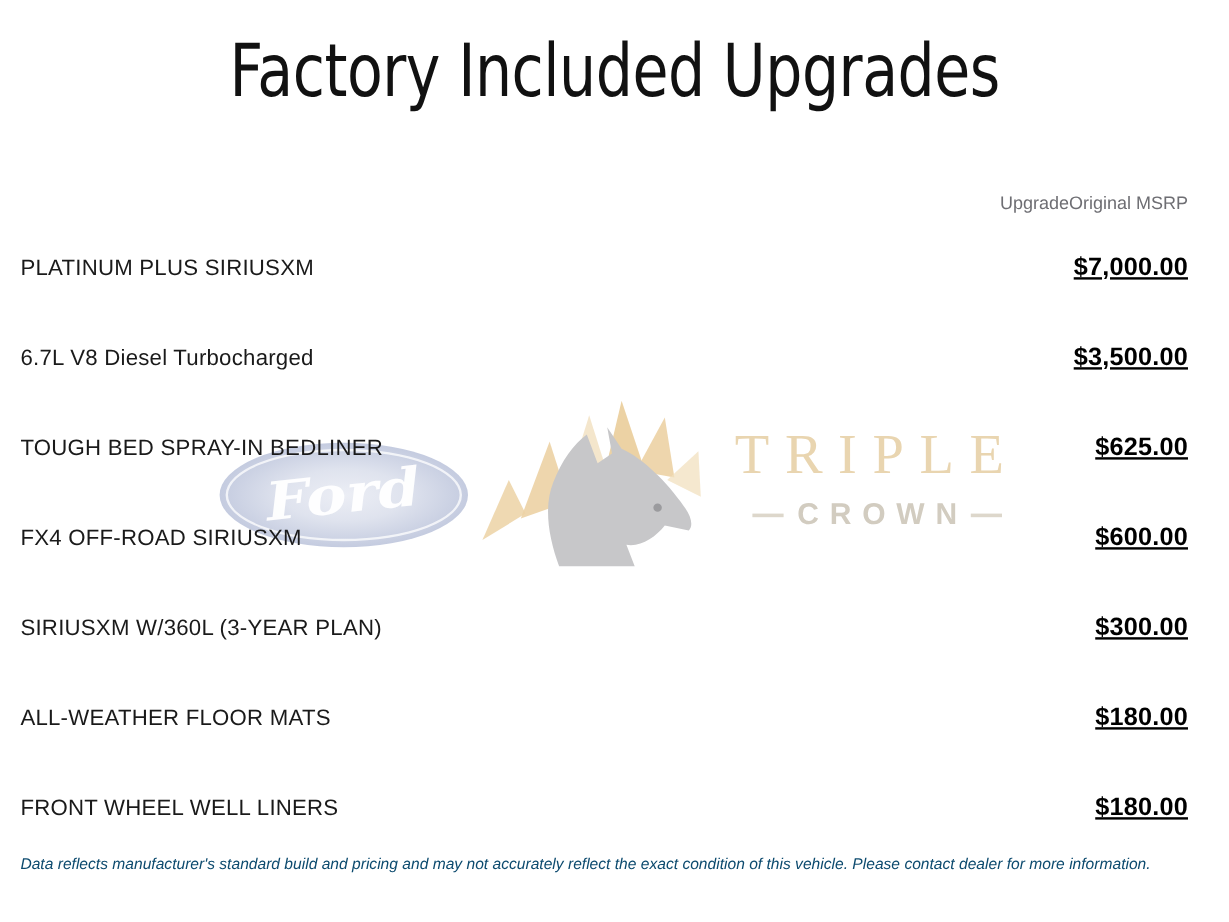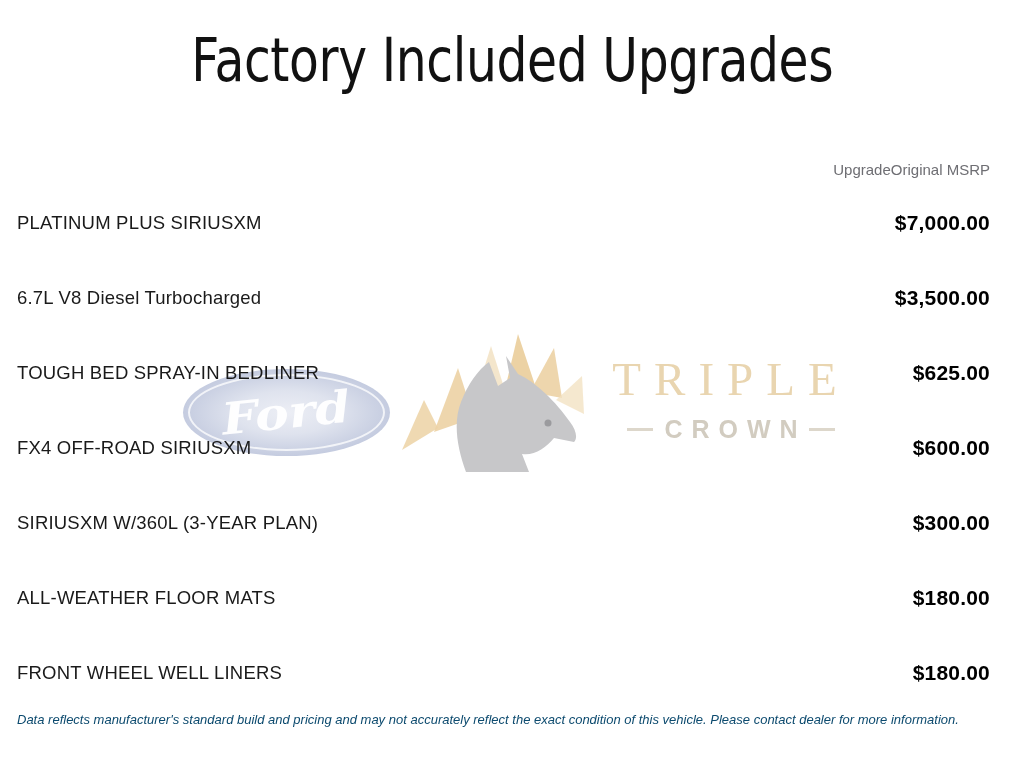"$7,000.00" .row-price { text-decoration: none -> underline }
